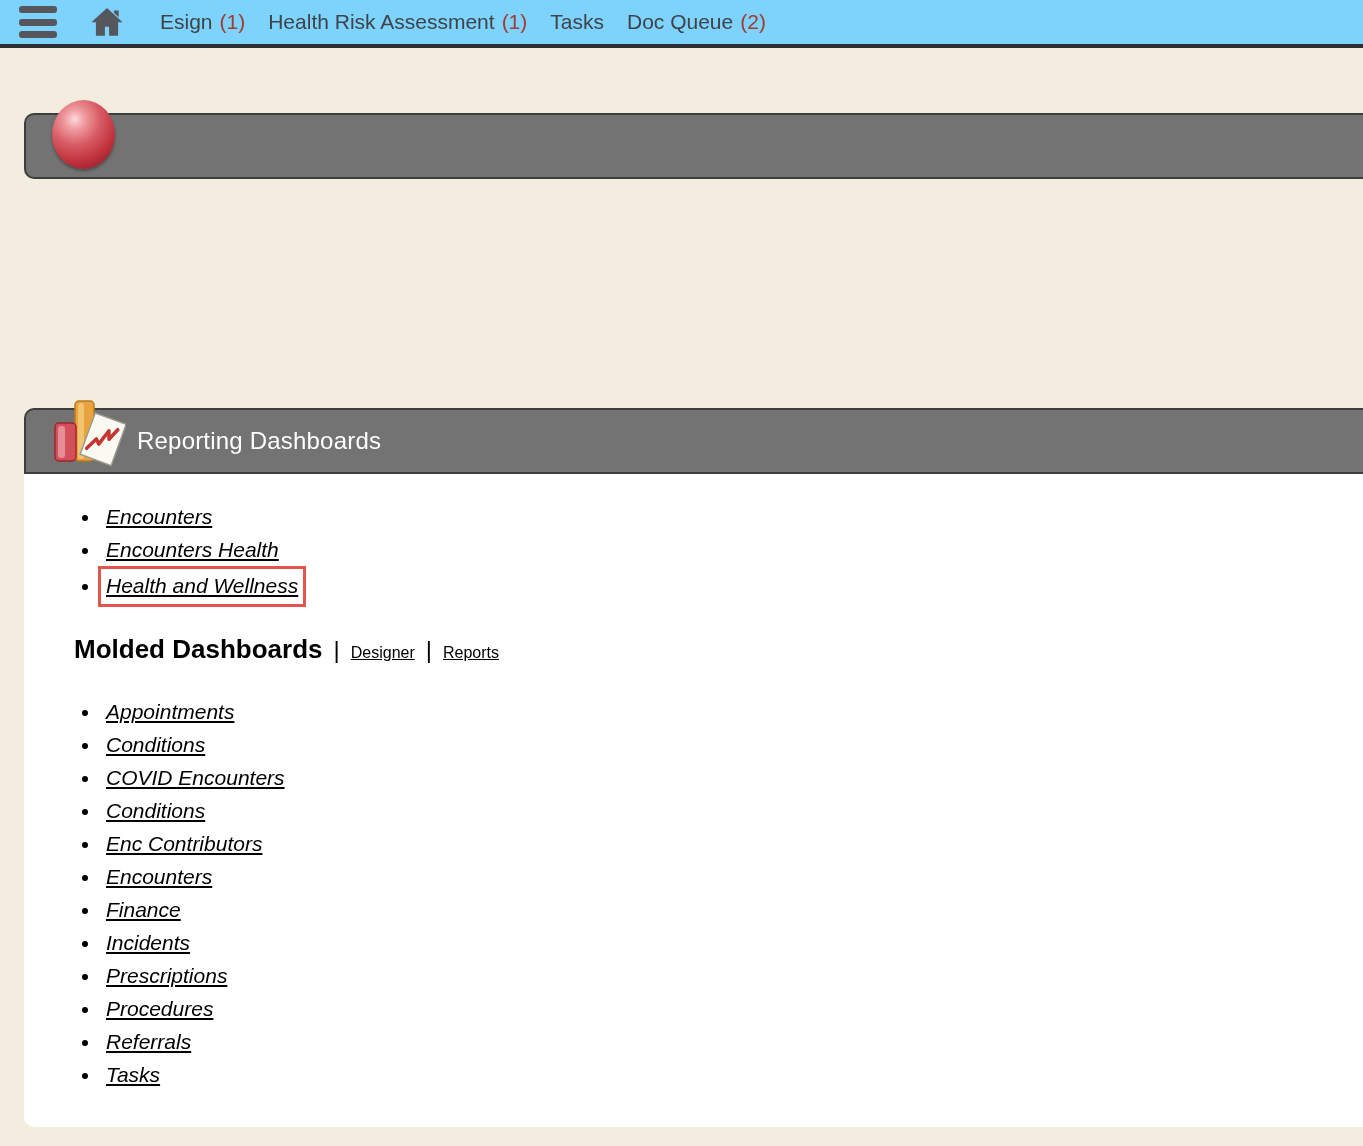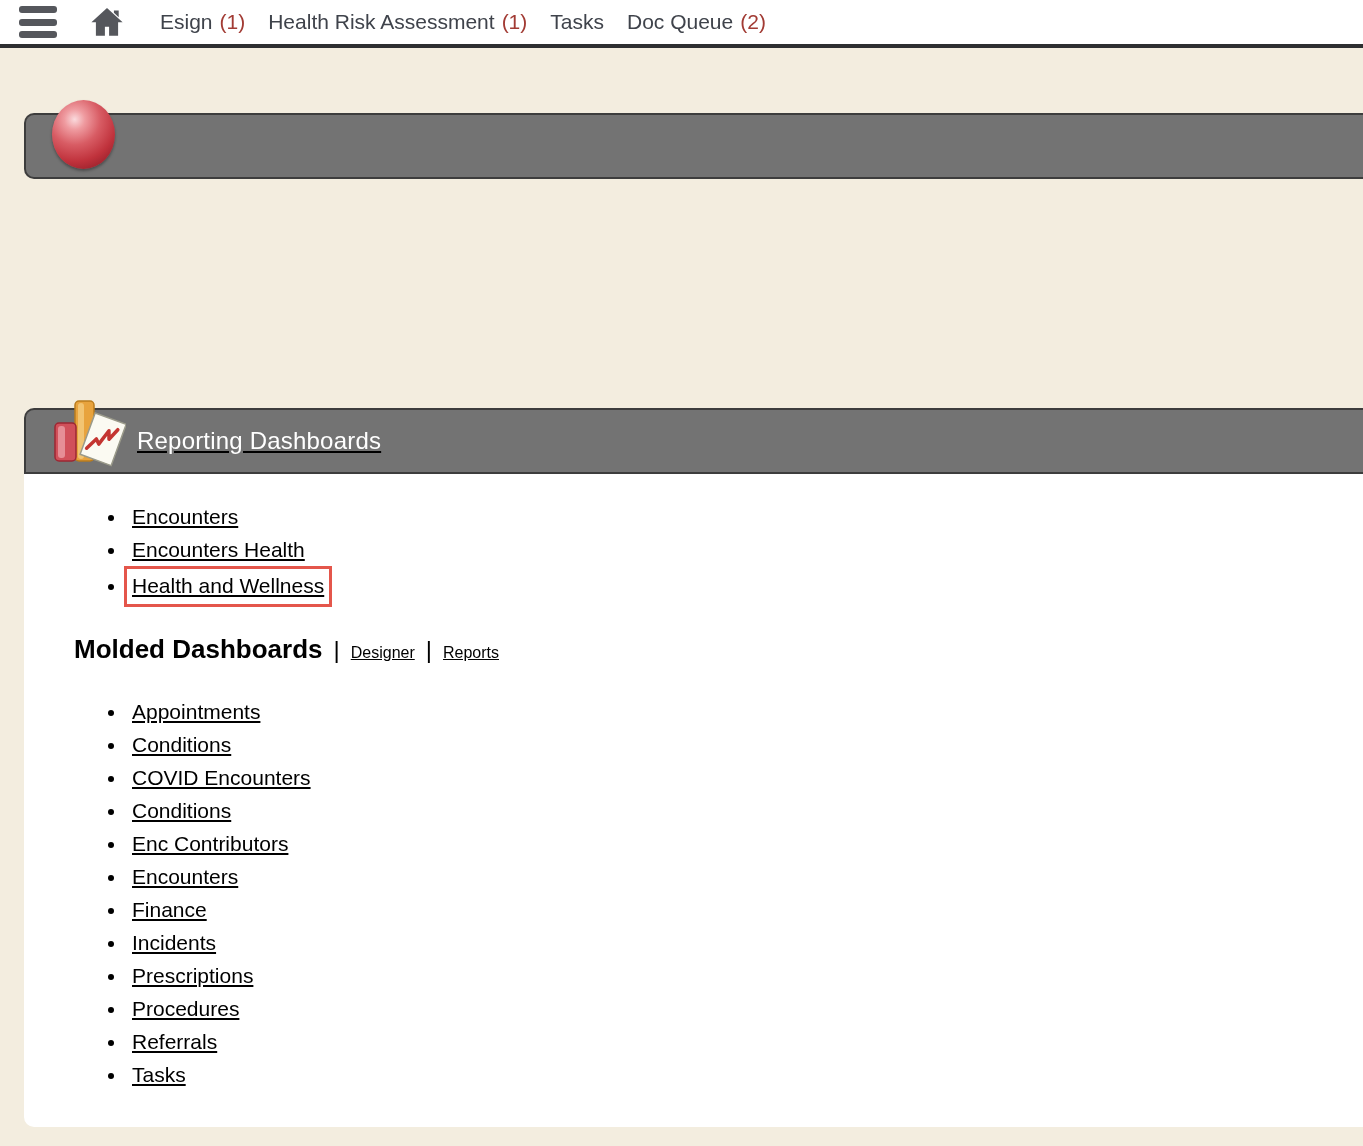"Esign" .topbar { background: #ffffff -> #7dd3fc }
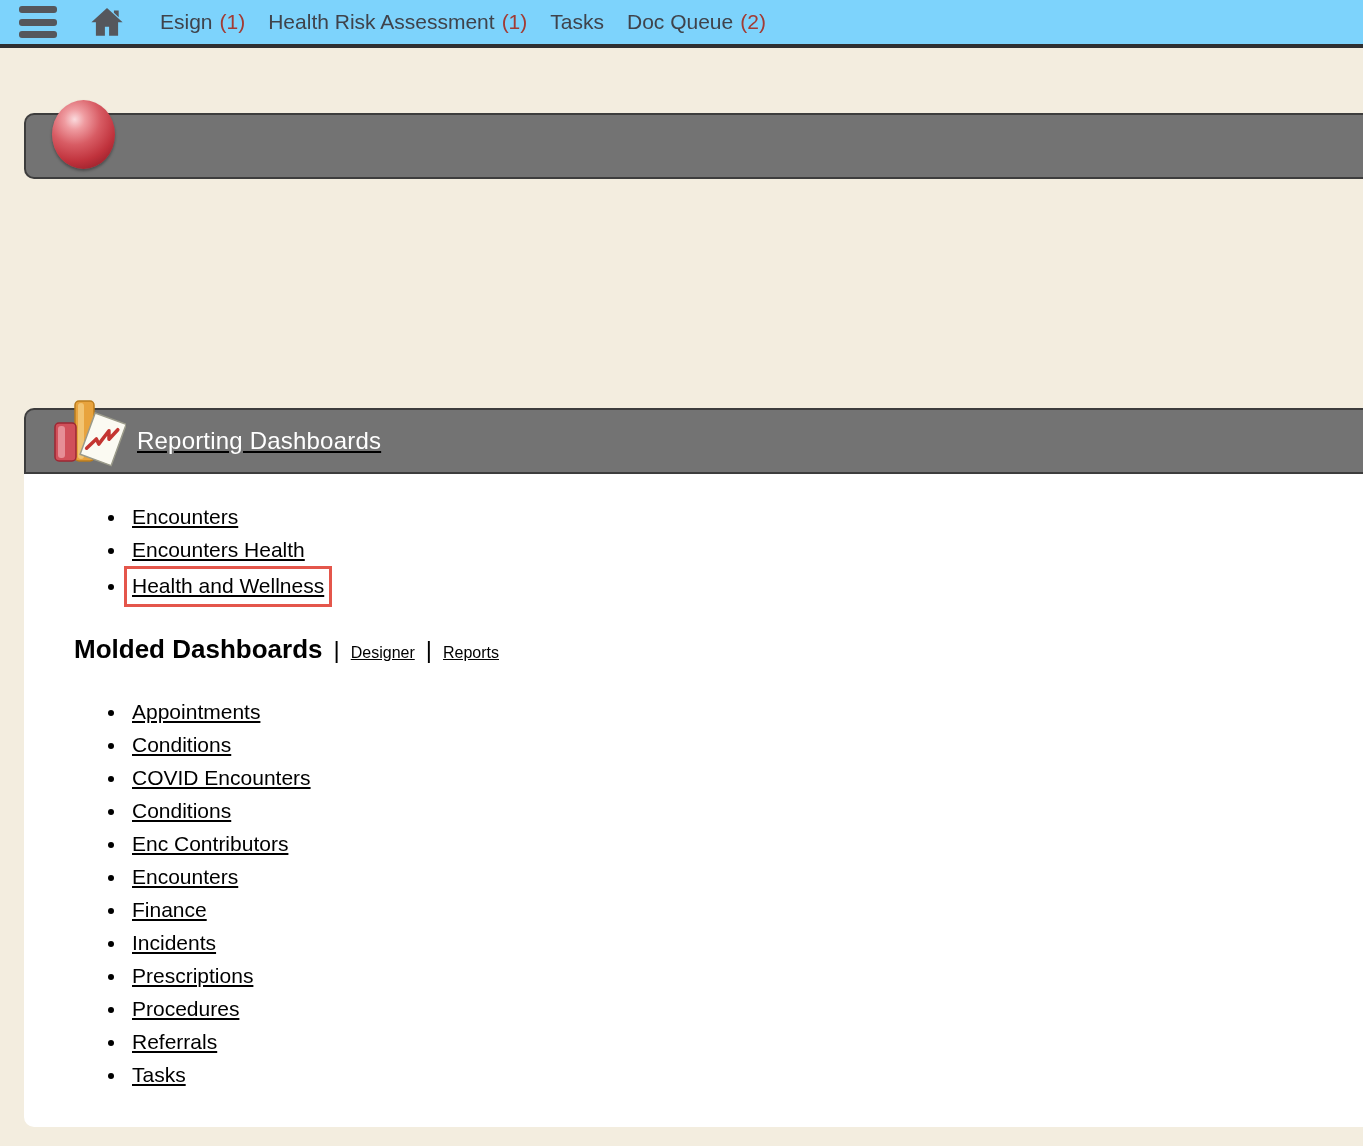"Reporting Dashboards" .reporting-bar { text-decoration: underline -> none }
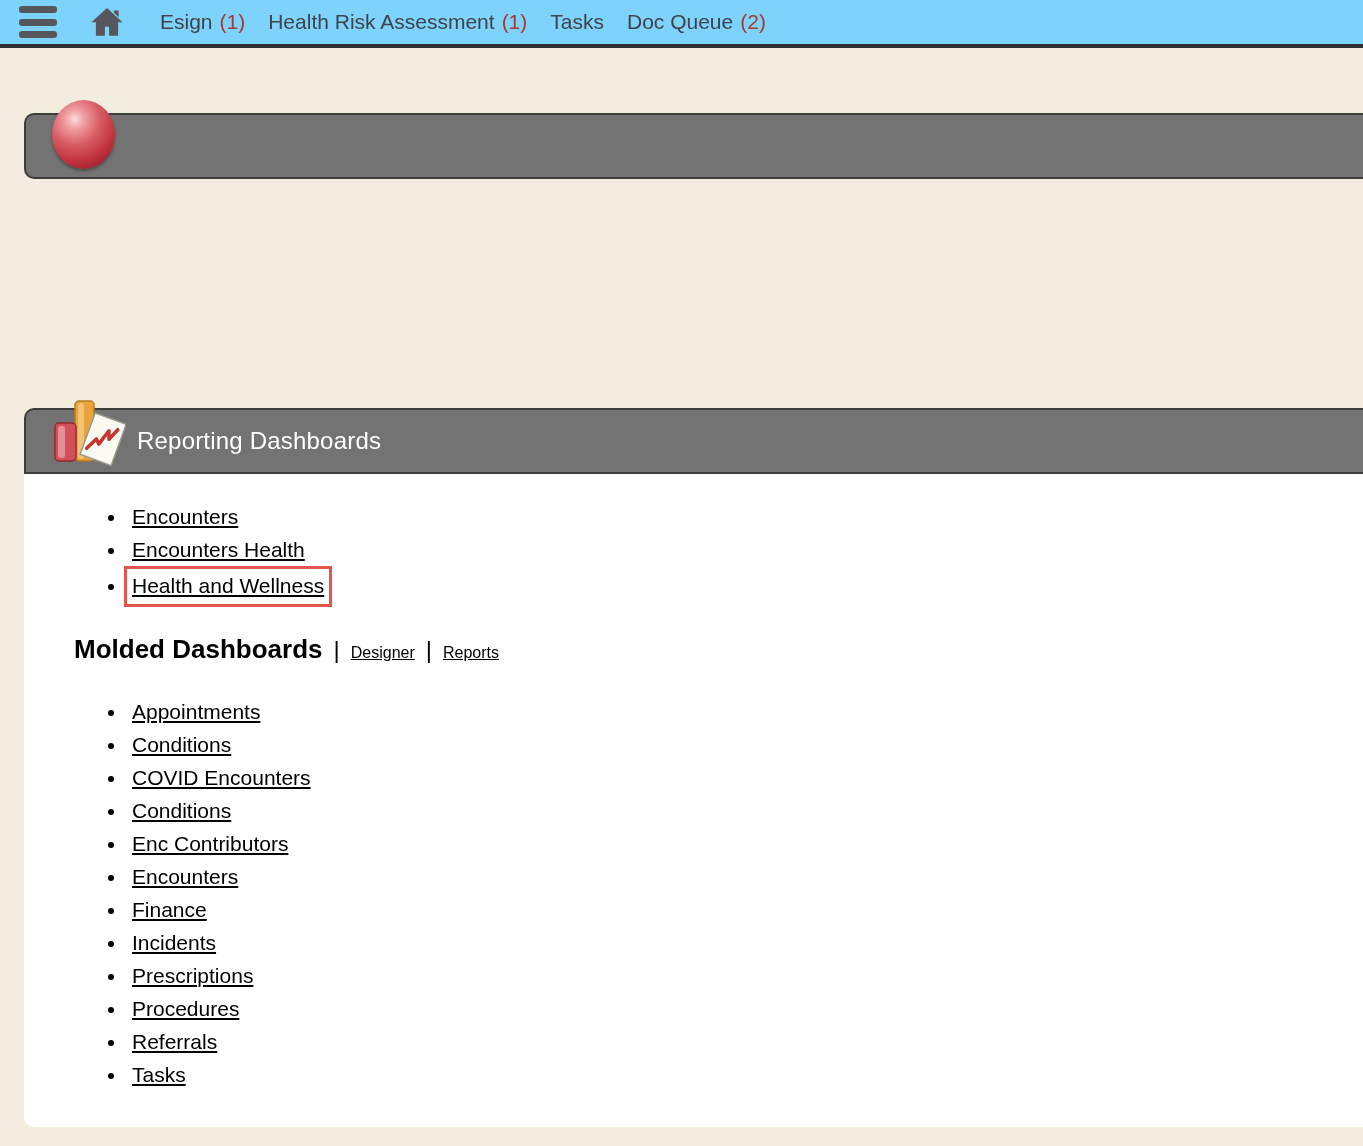"Encounters" .link-list { font-style: none -> italic; padding-left: 103px -> 77px }
